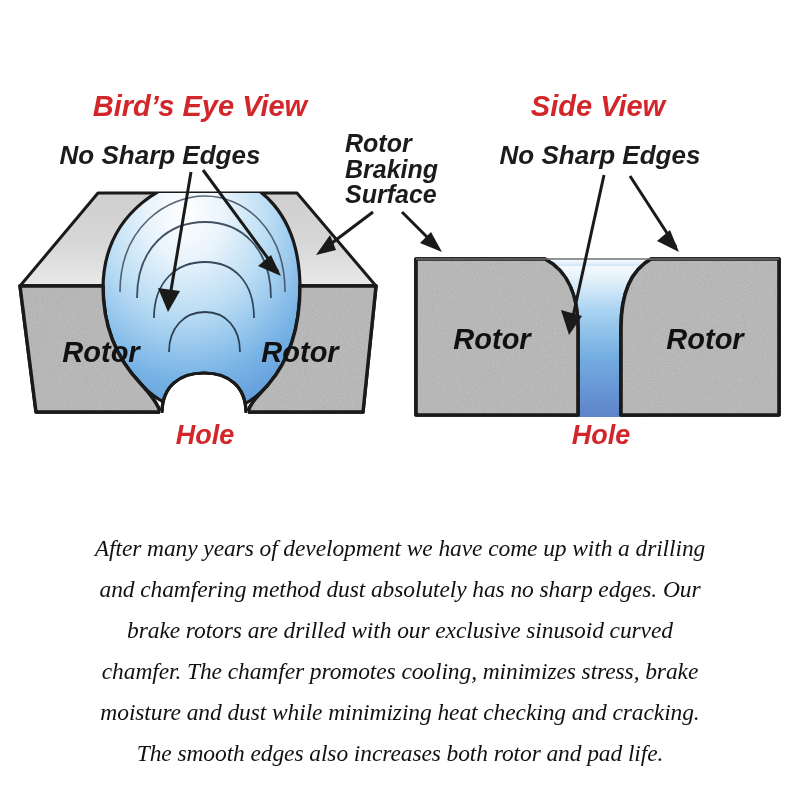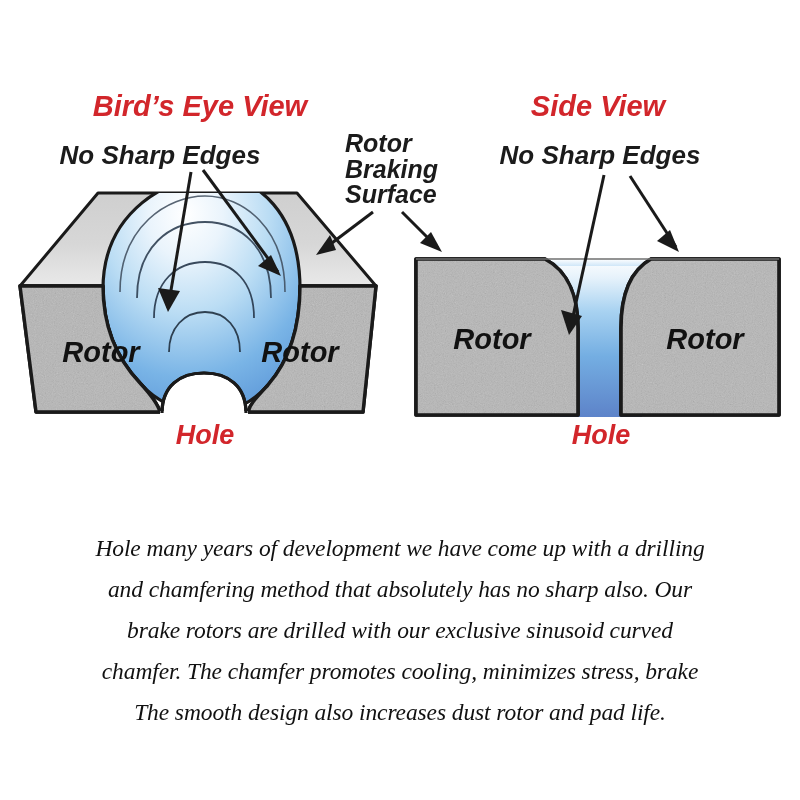"Hole many years of development" div { text: Hole -> After }
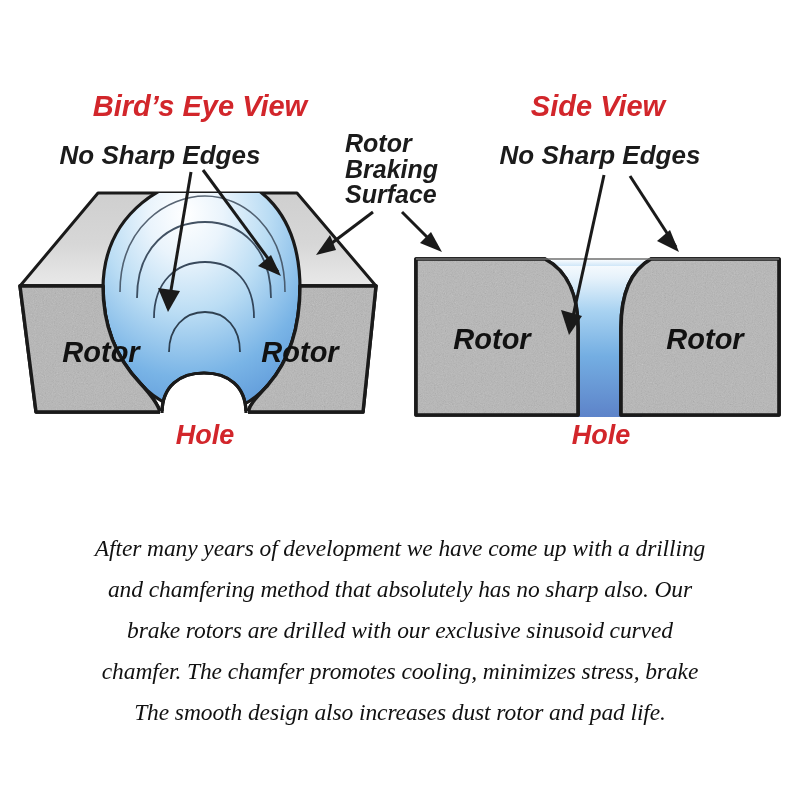"and chamfering method that absolutely" div { text: that absolutely has no sharp also -> dust absolutely has no sharp edges }
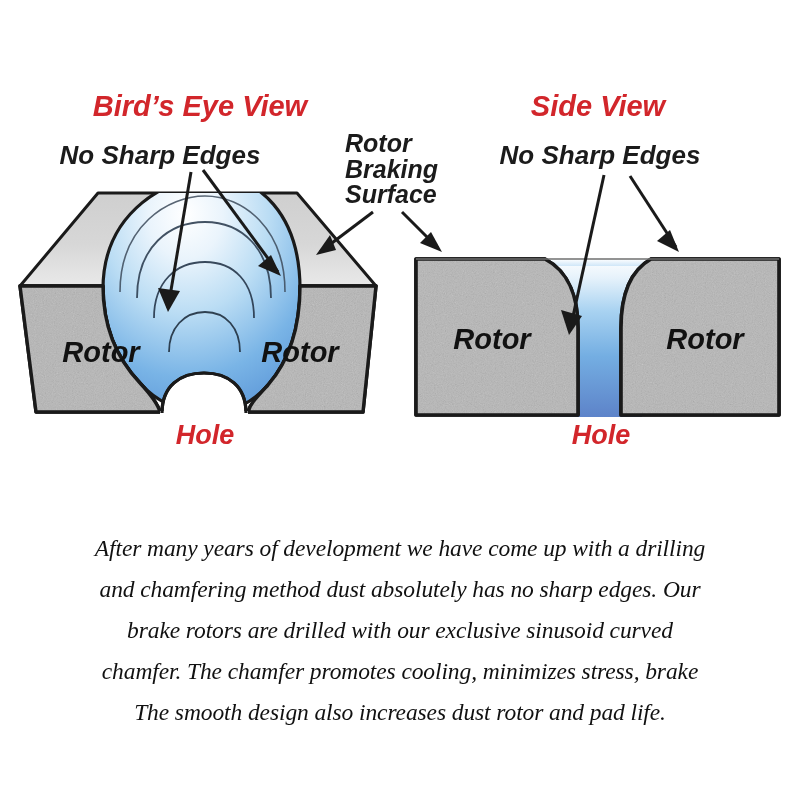"moisture and dust while minimizing" div { html: none -> <div>moisture and dust while minimizing heat checking and cracking.</div> }
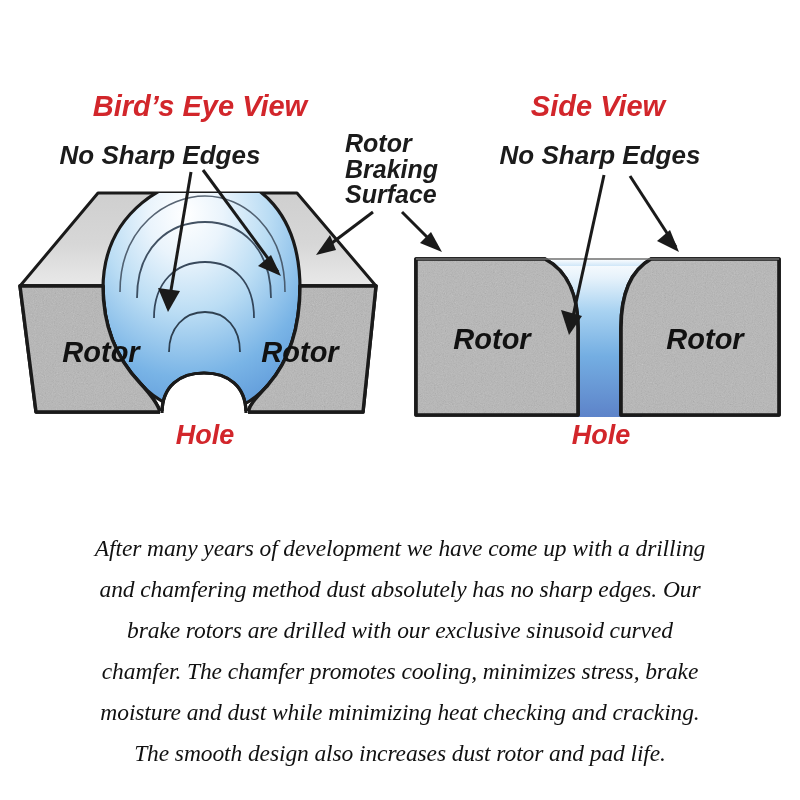"The smooth design also increases" div { text: design also increases dust -> edges also increases both }
